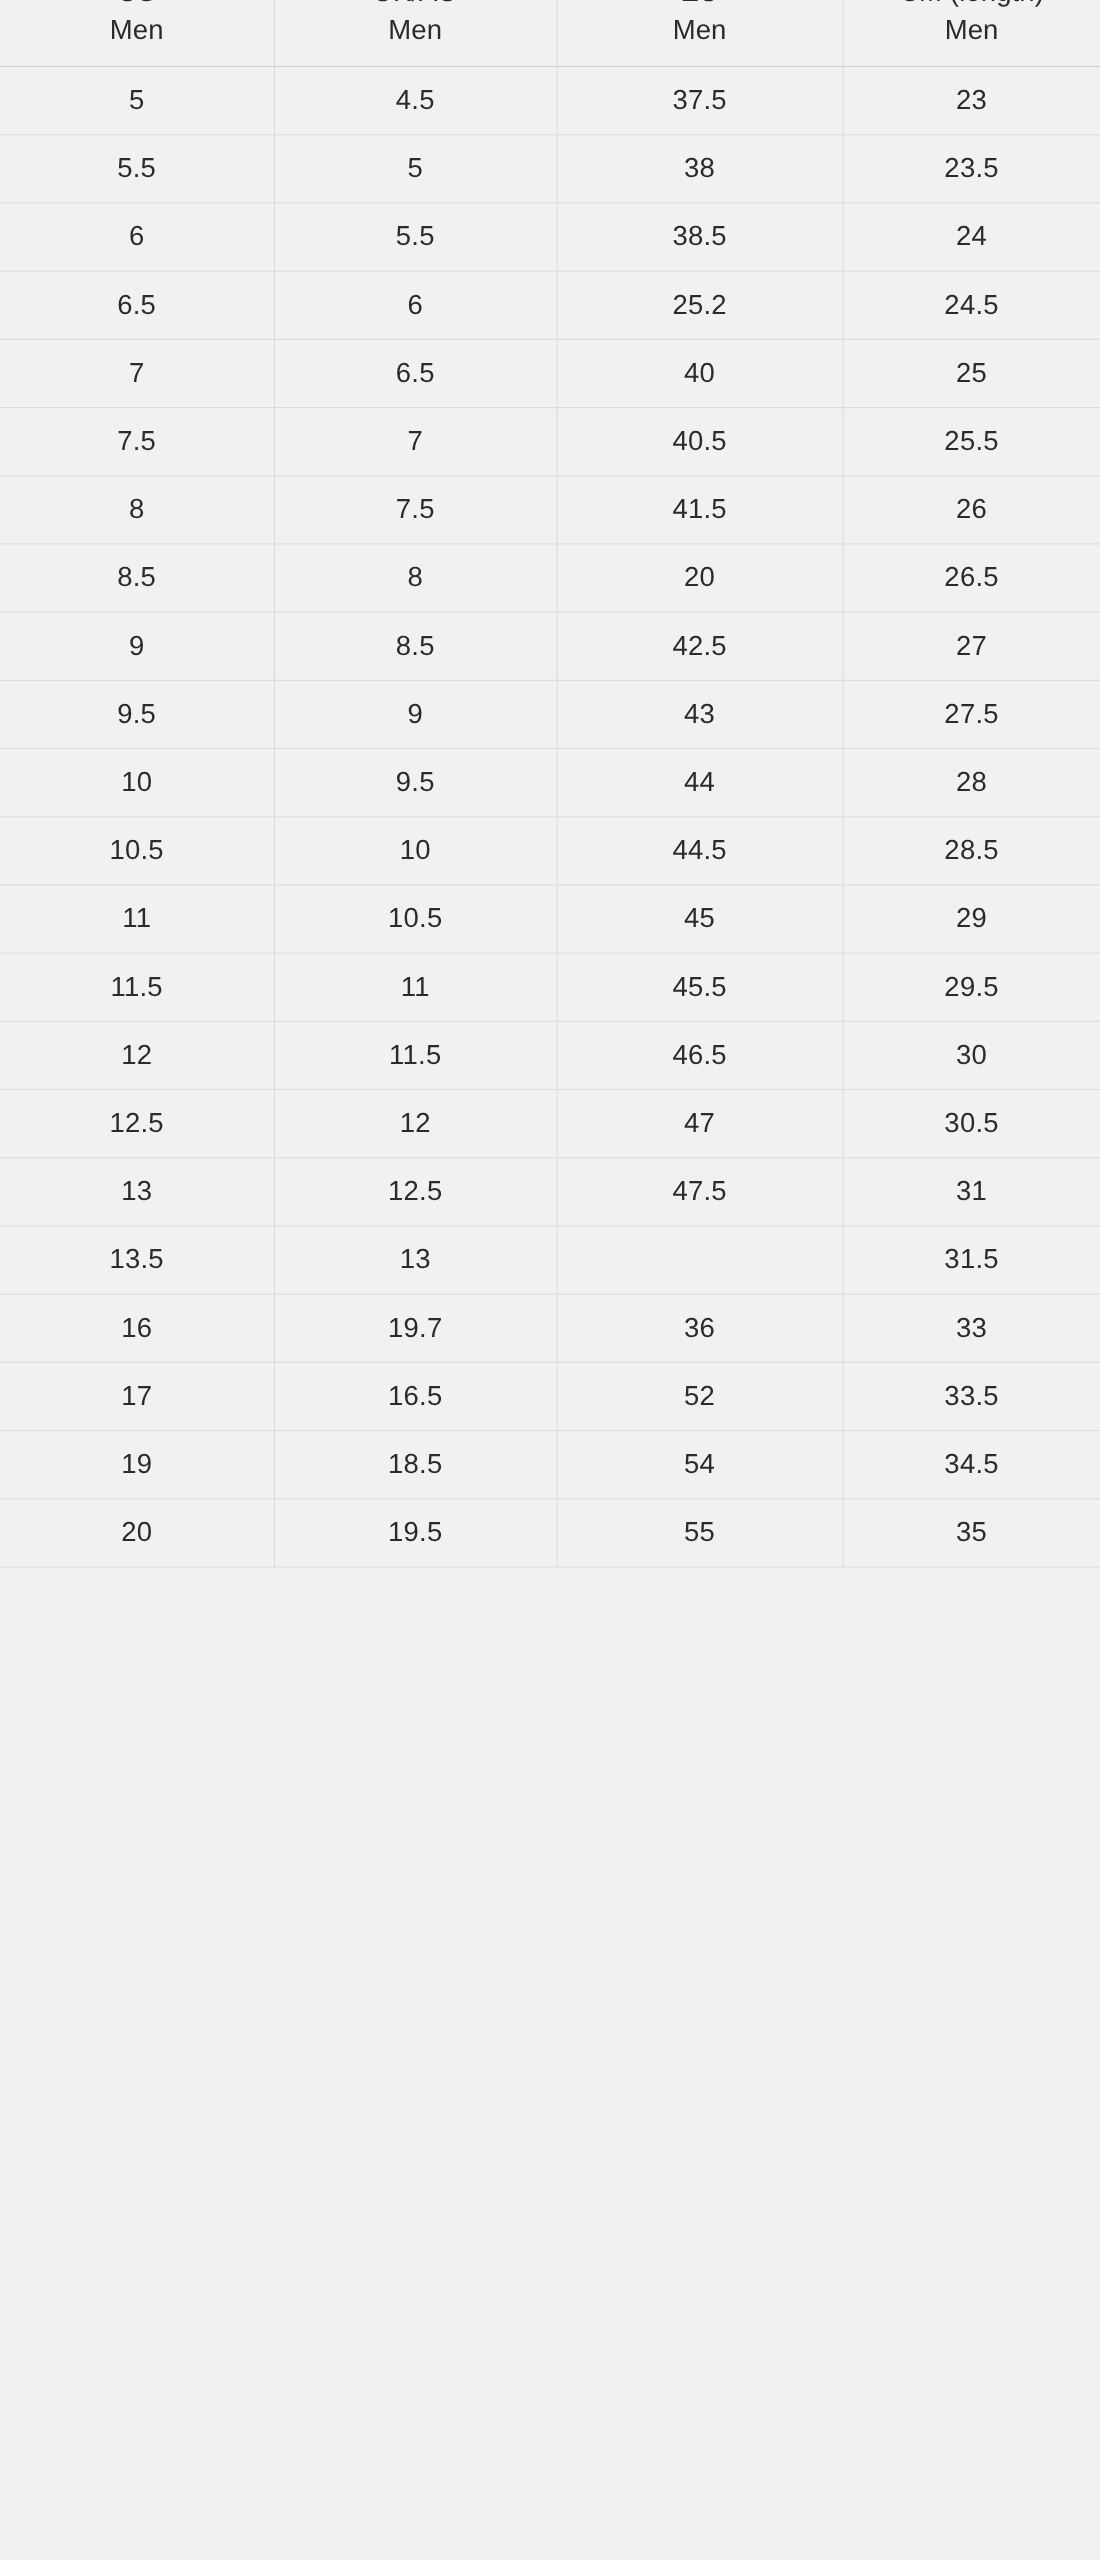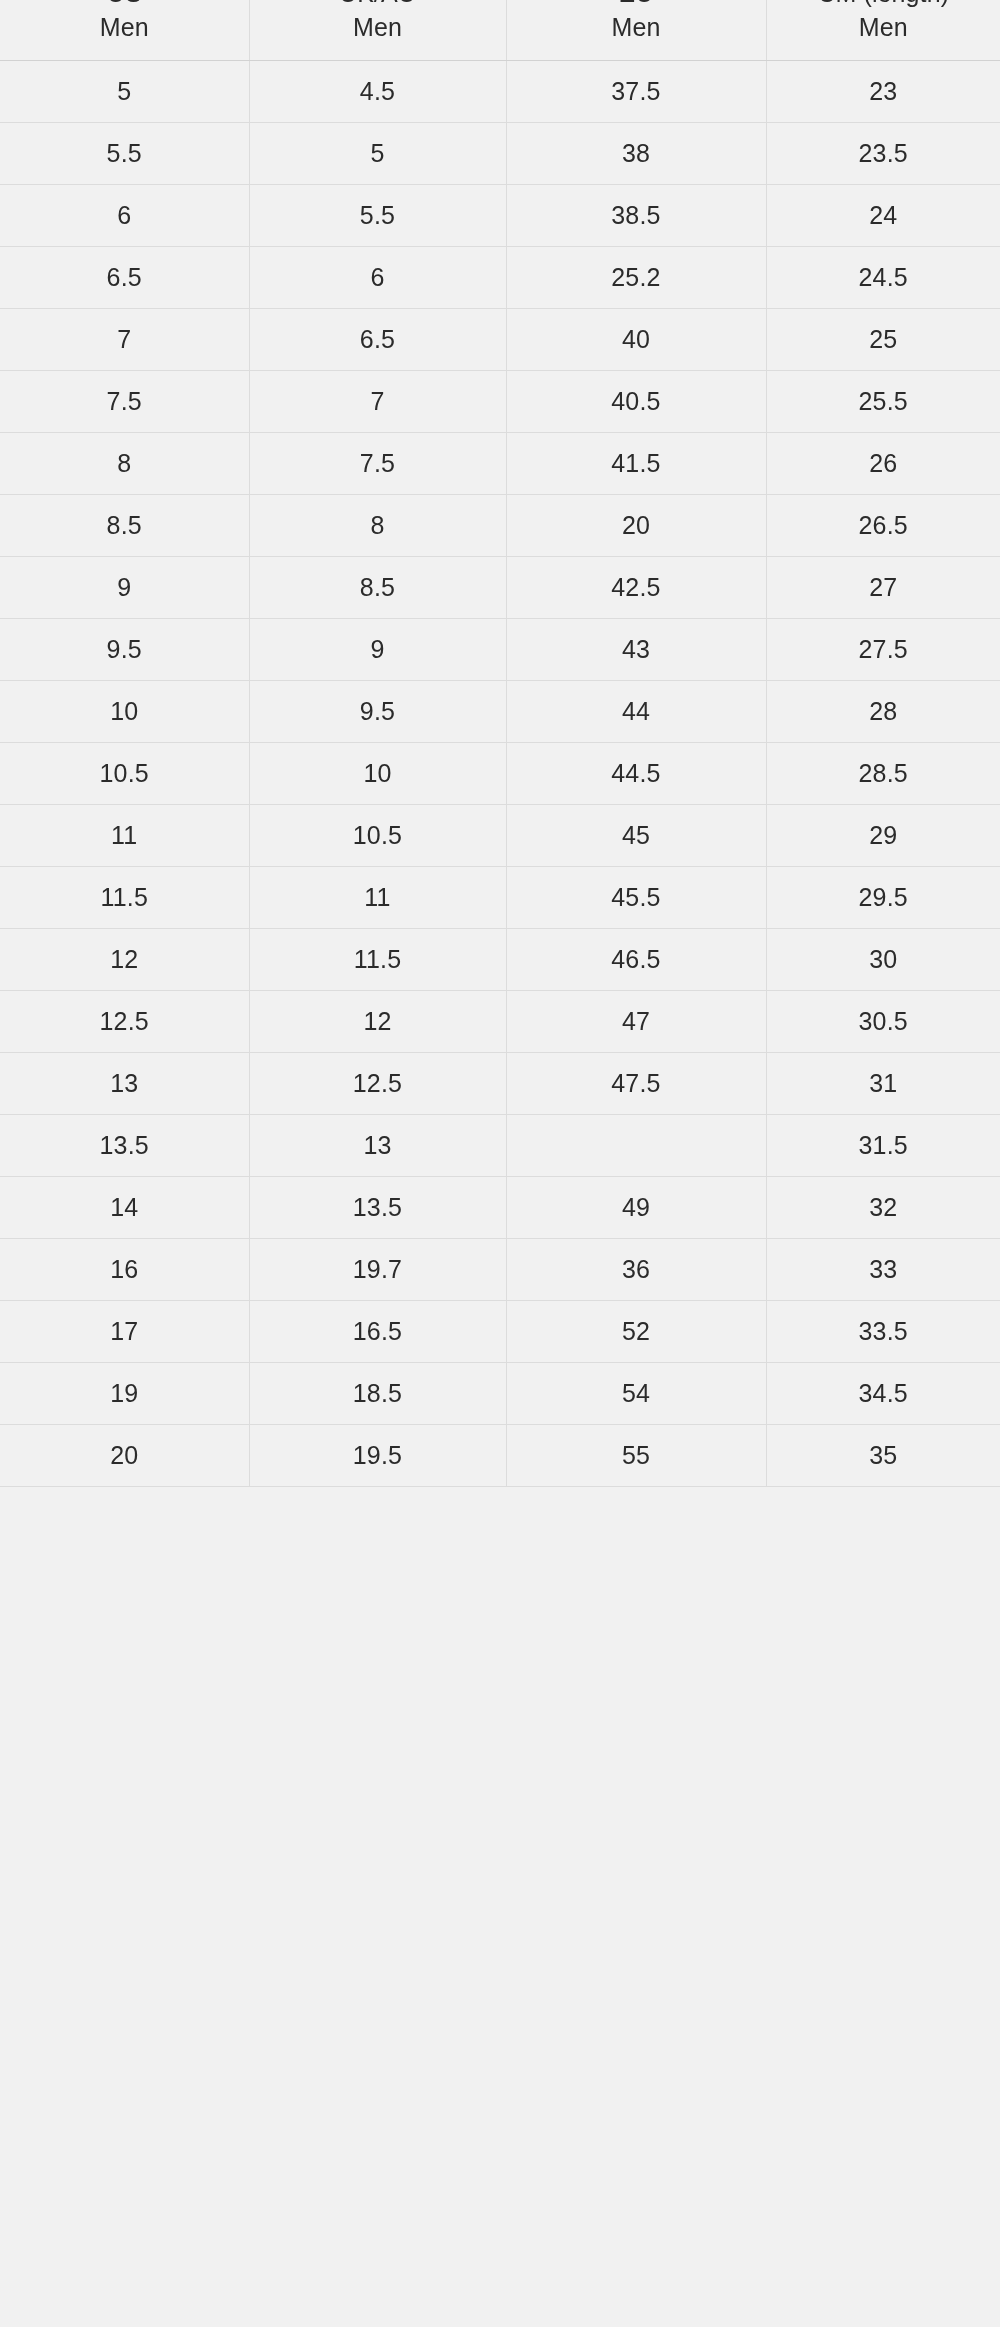"14" tr { html: <tr> <td>14</td> <td>13.5</td> <td>49</td> <td>32</td> </tr> -> none }
